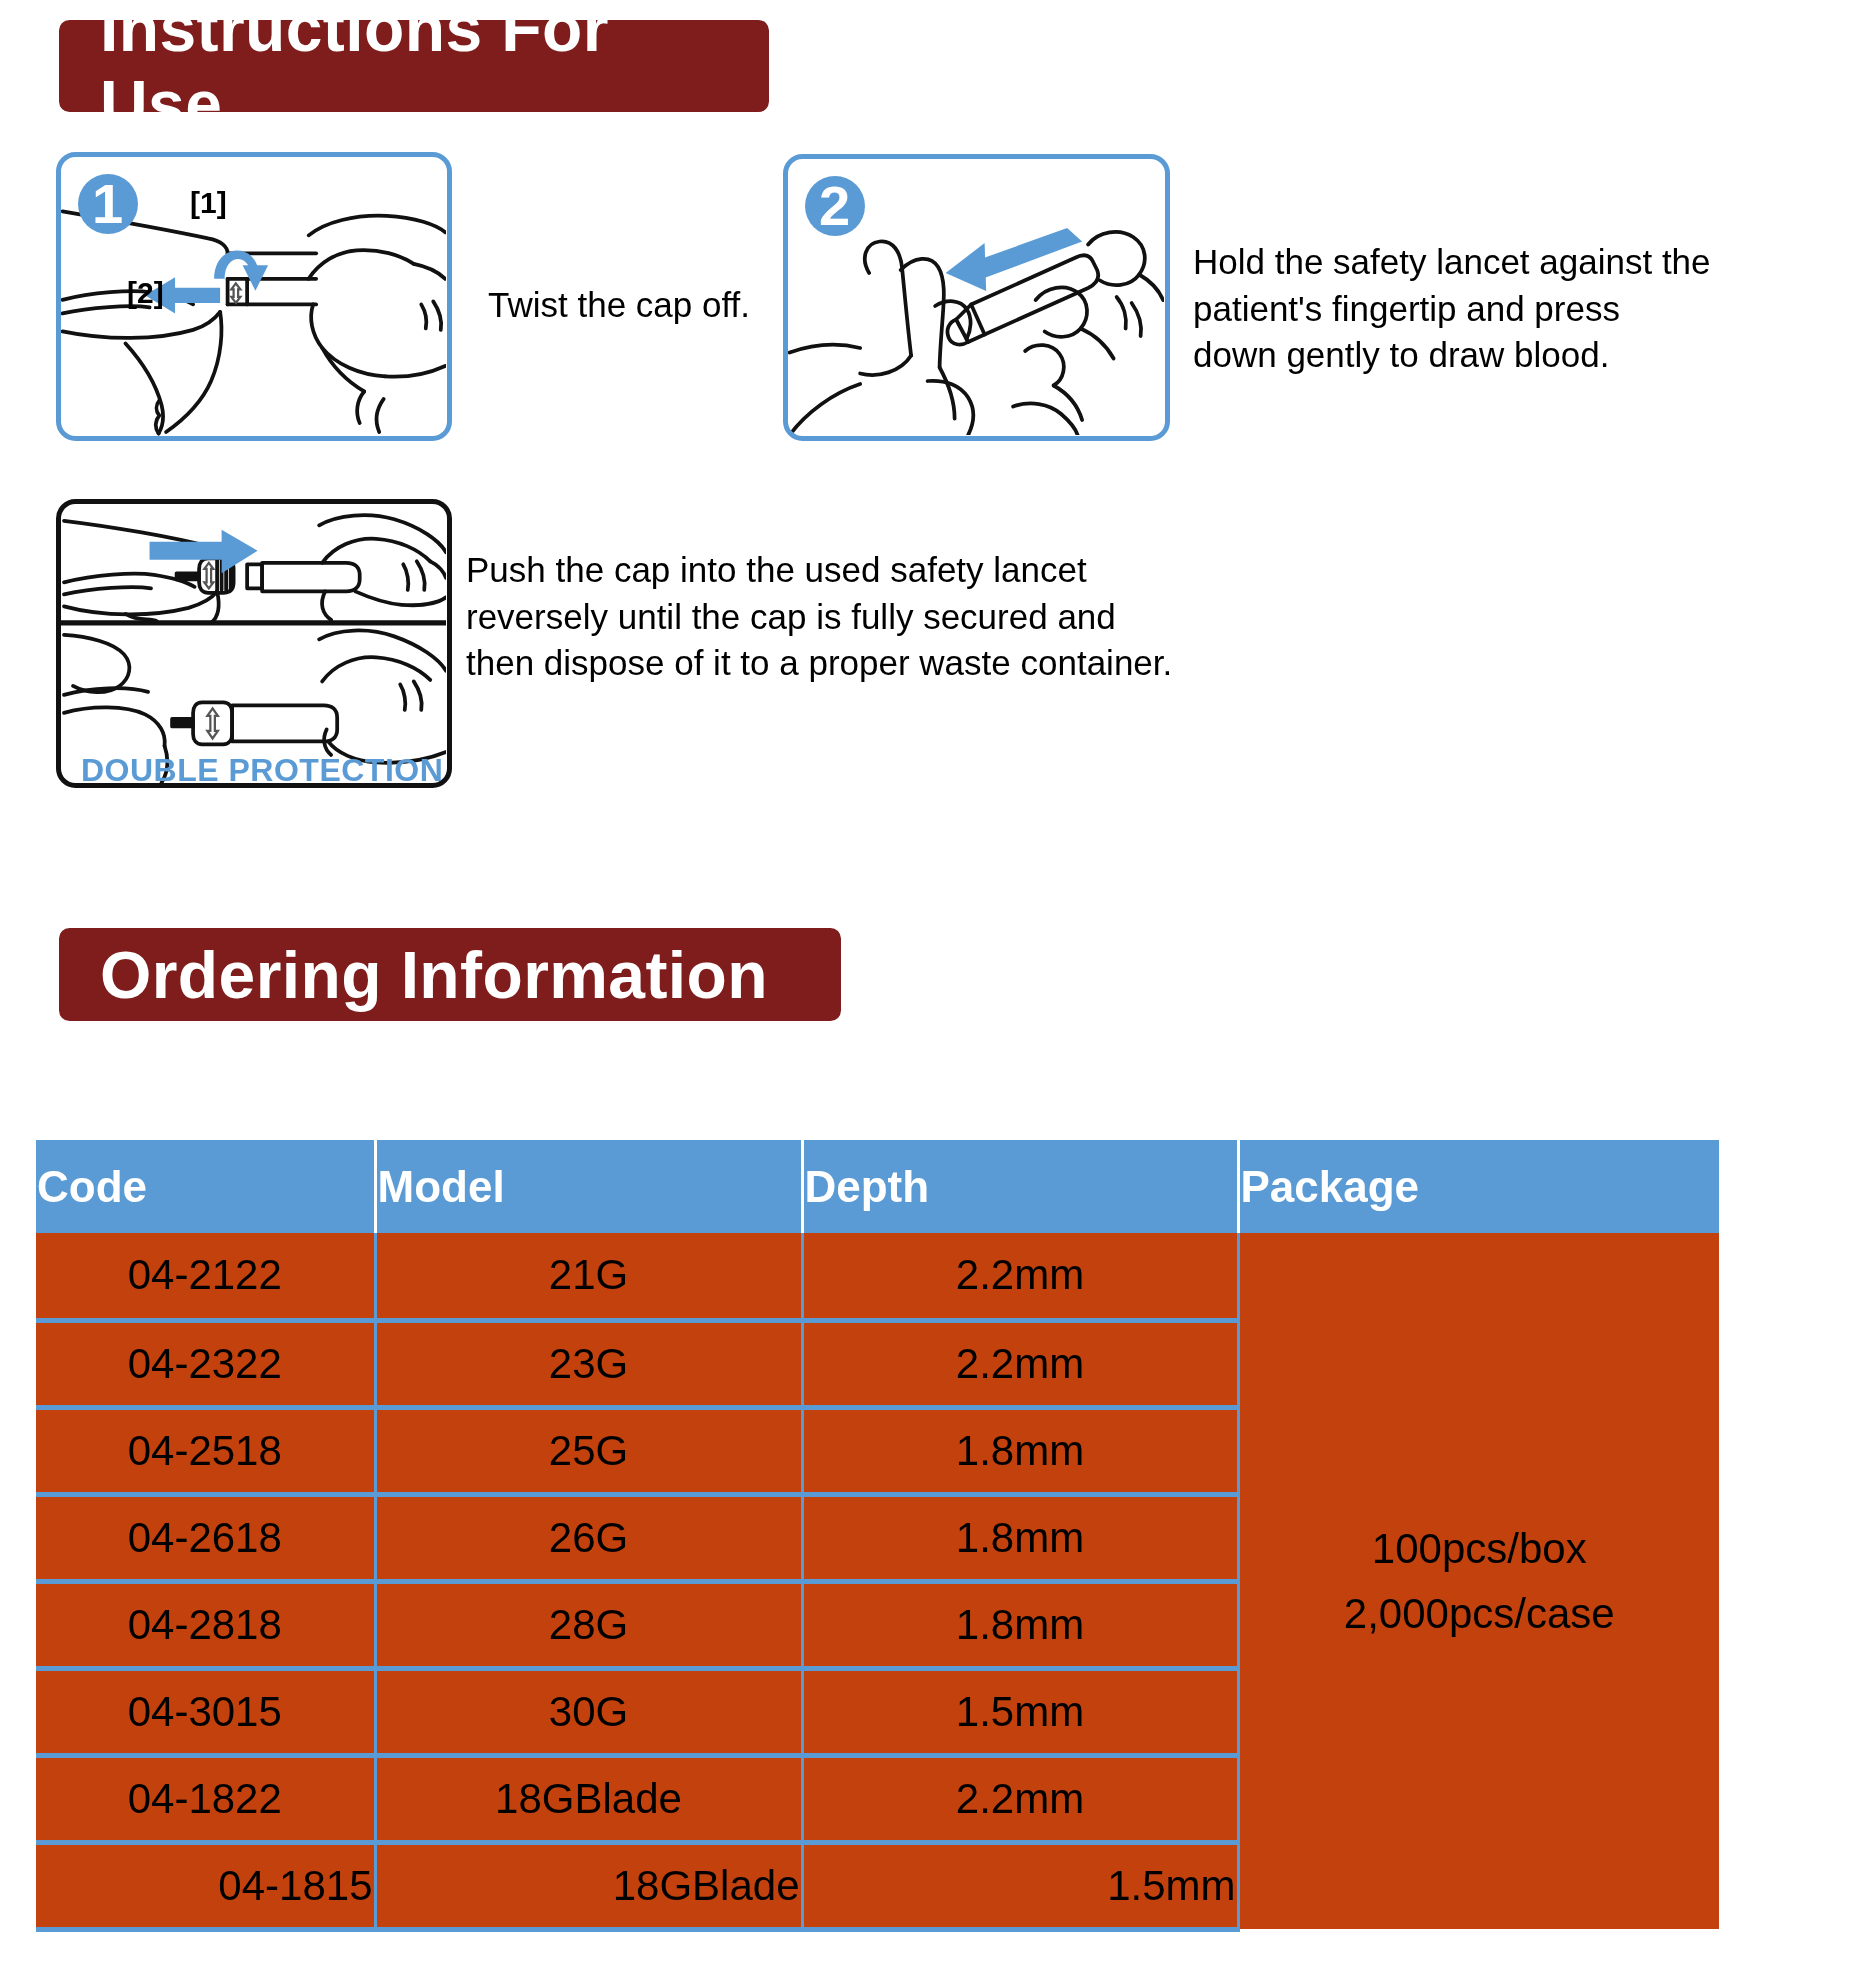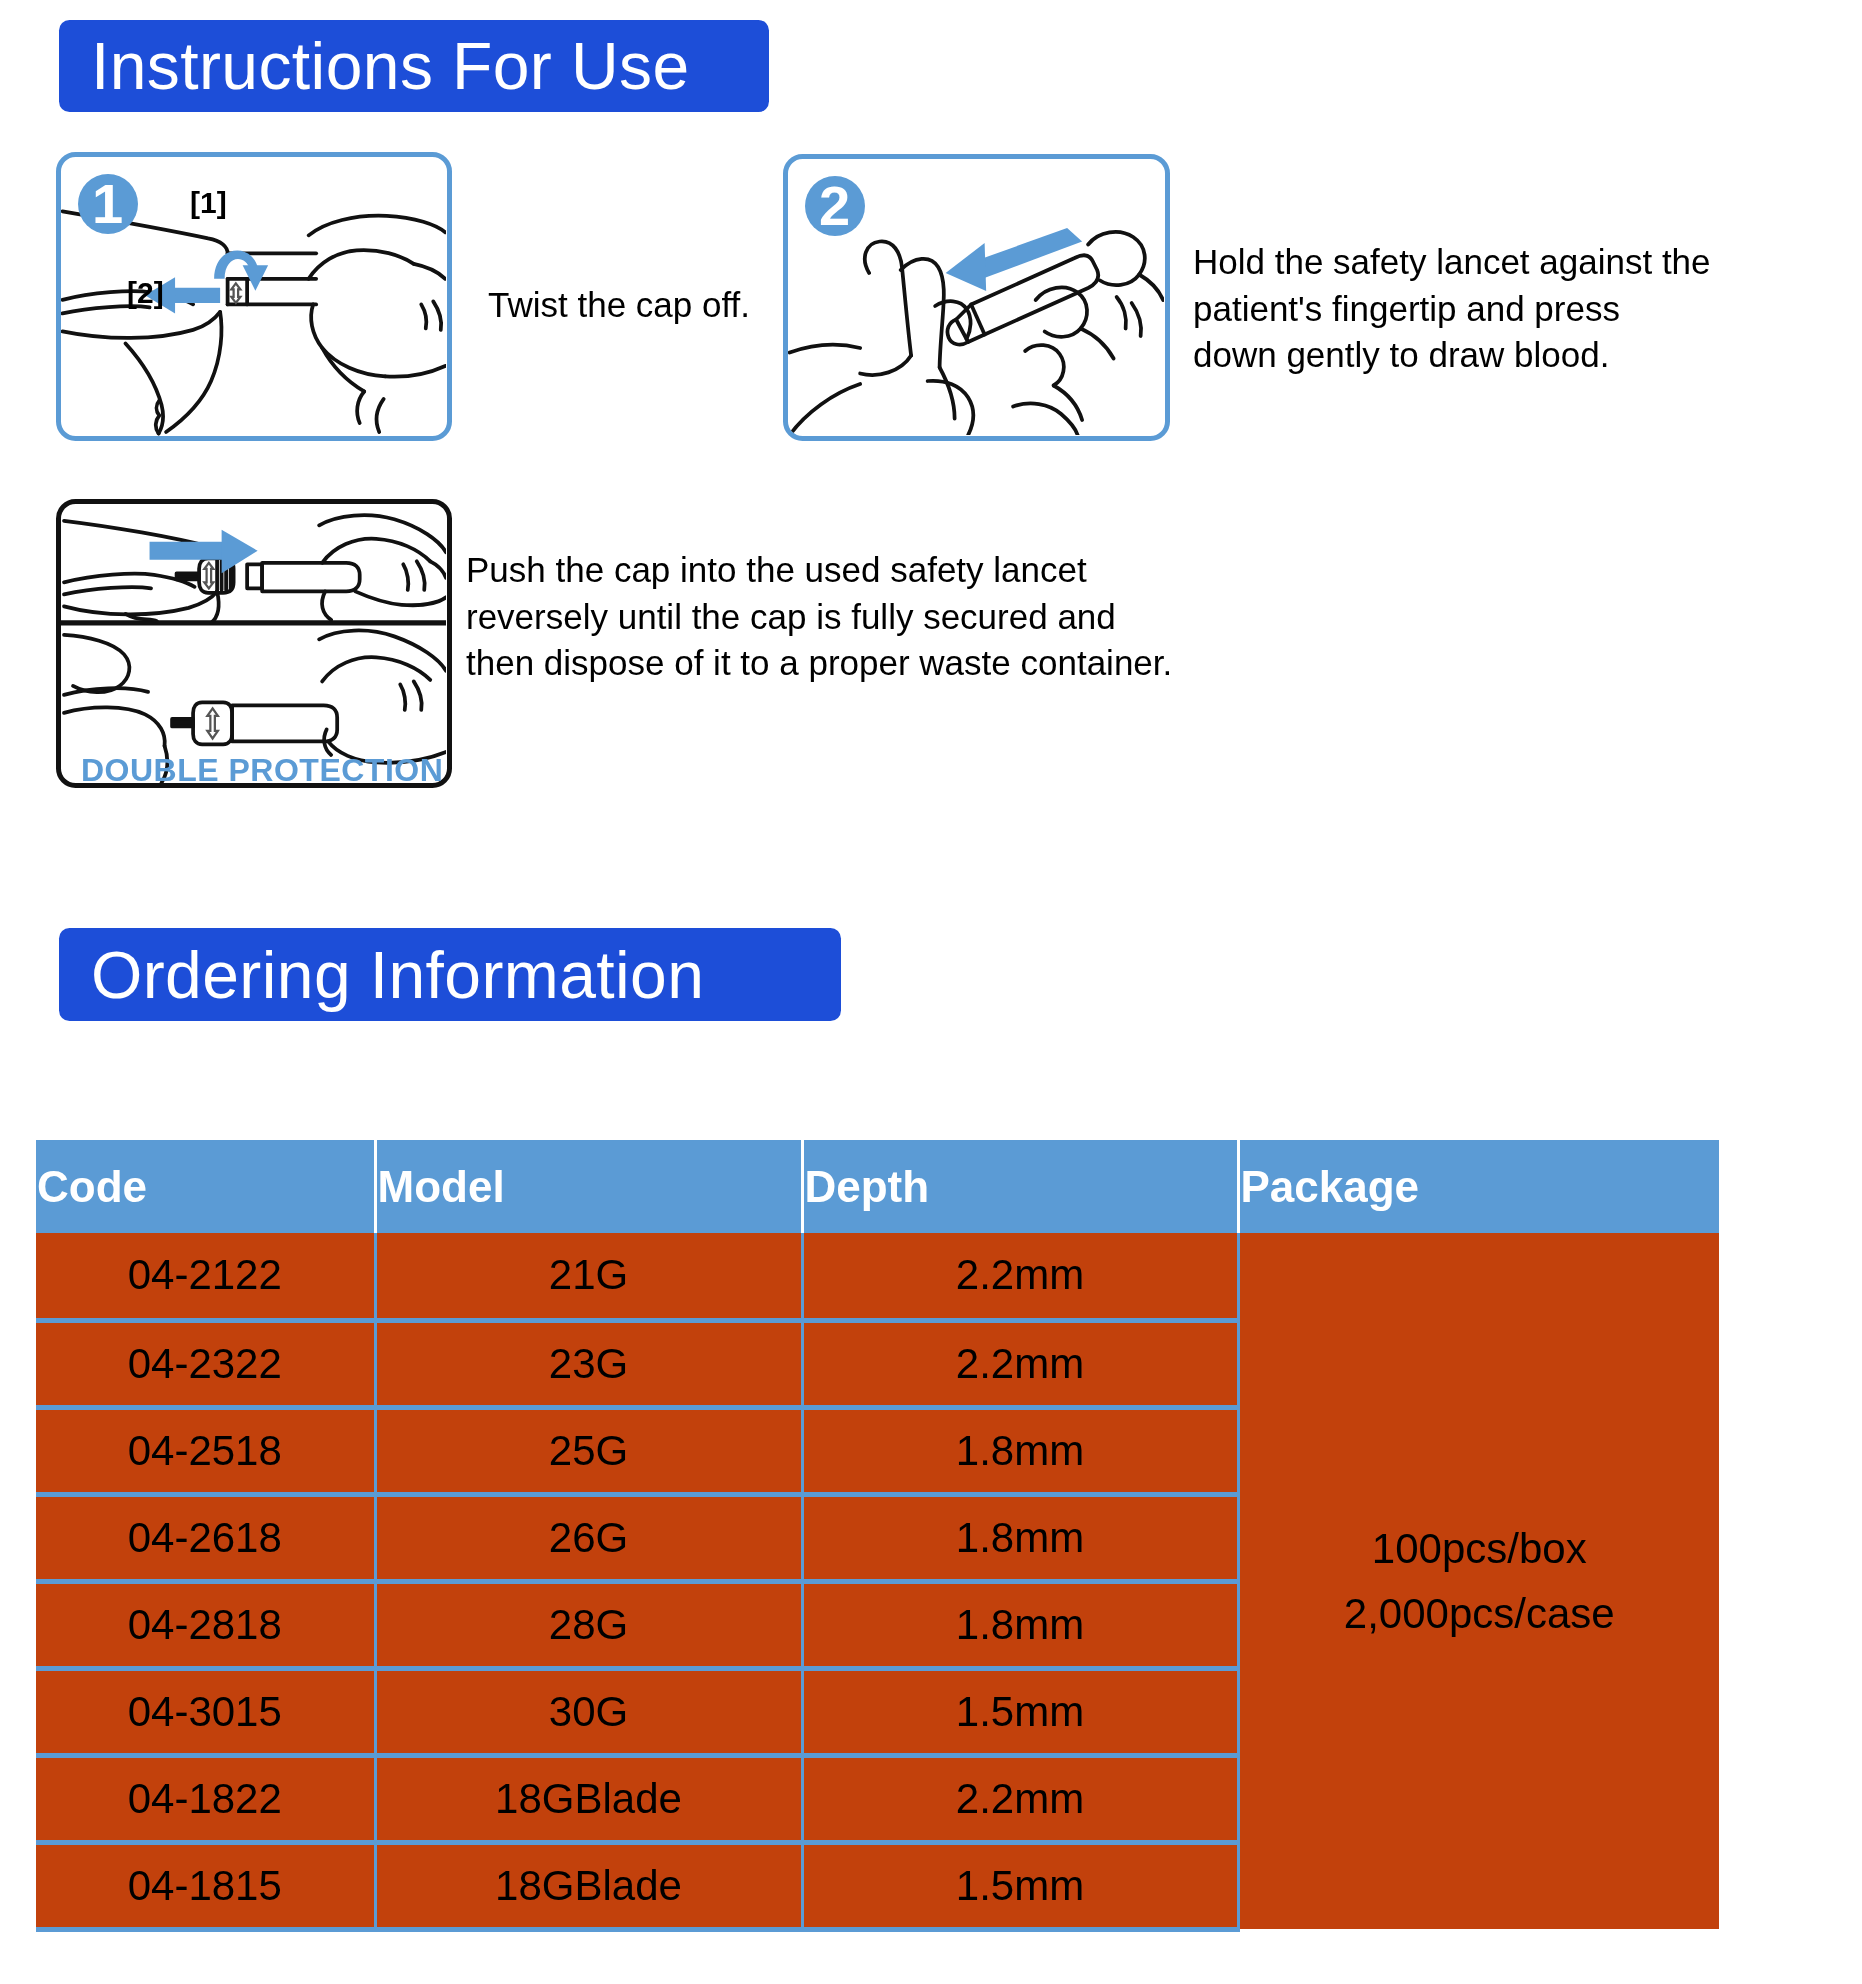"Instructions For Use" .banner { background: #1d4ed8 -> #7f1d1d; font-weight: normal -> bold; padding: 0 32px -> 0 41px }
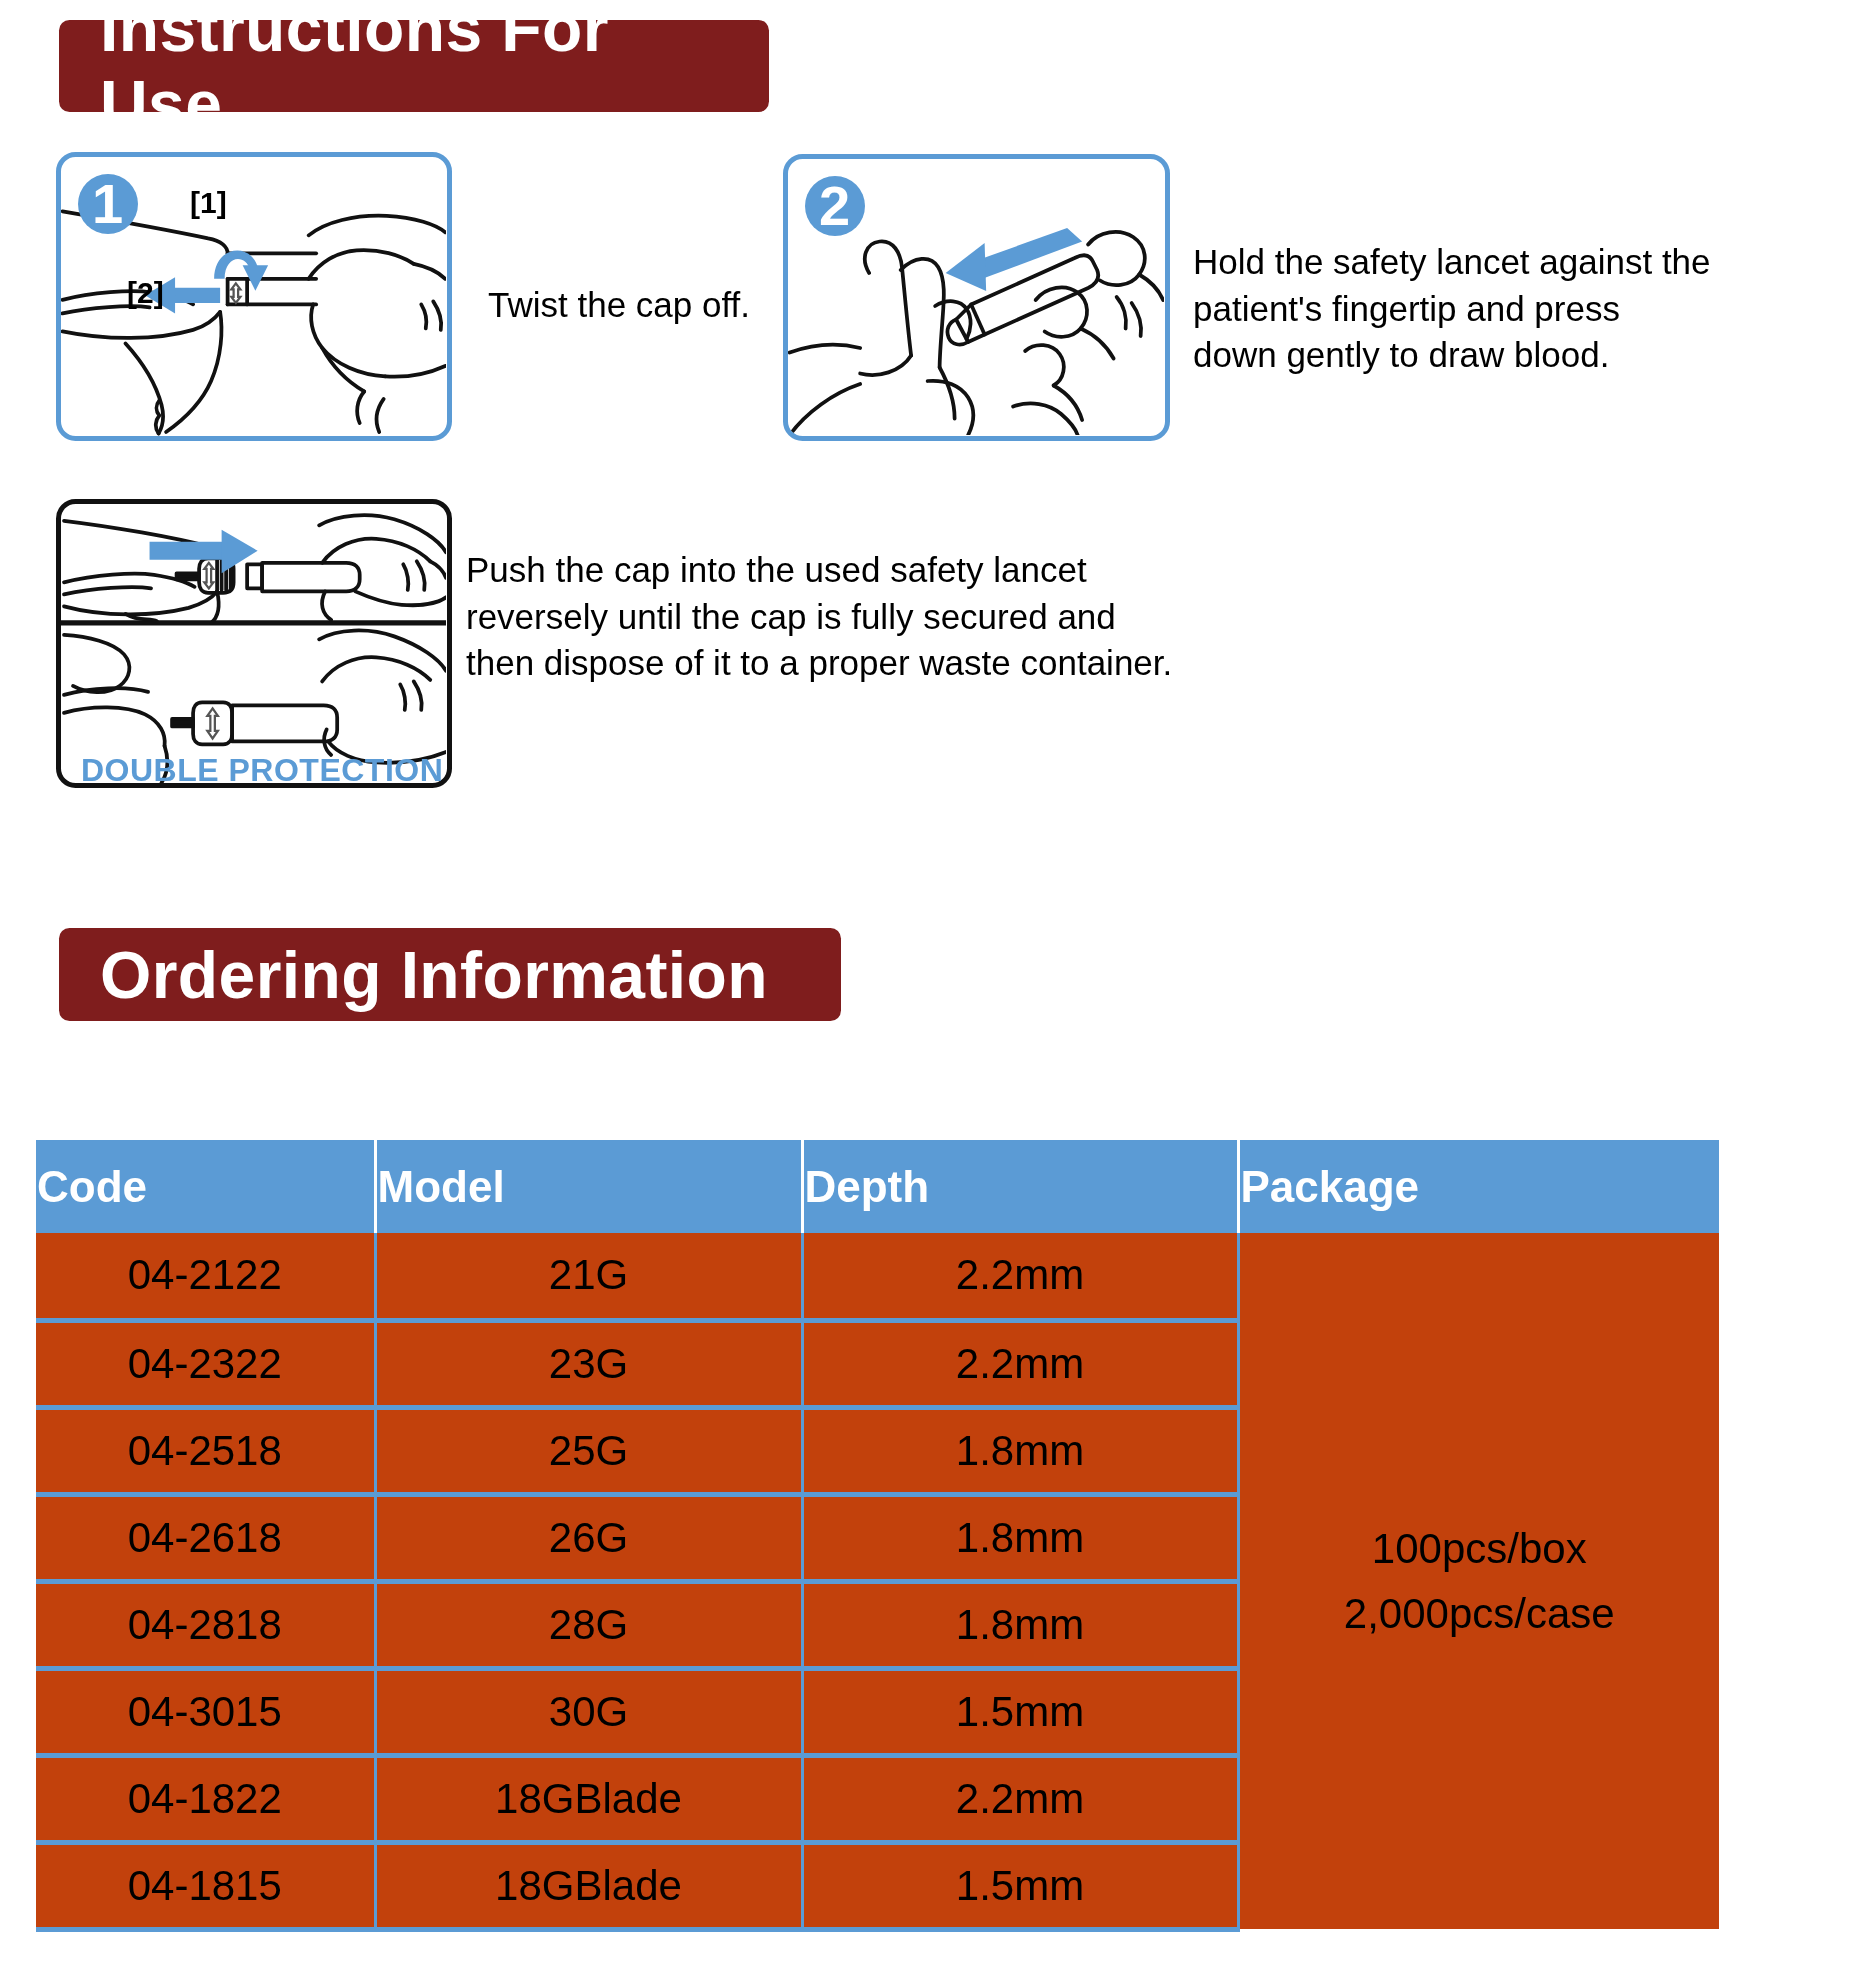"04-1815" #order-table tbody tr:last-child td { text-align: none -> right }
